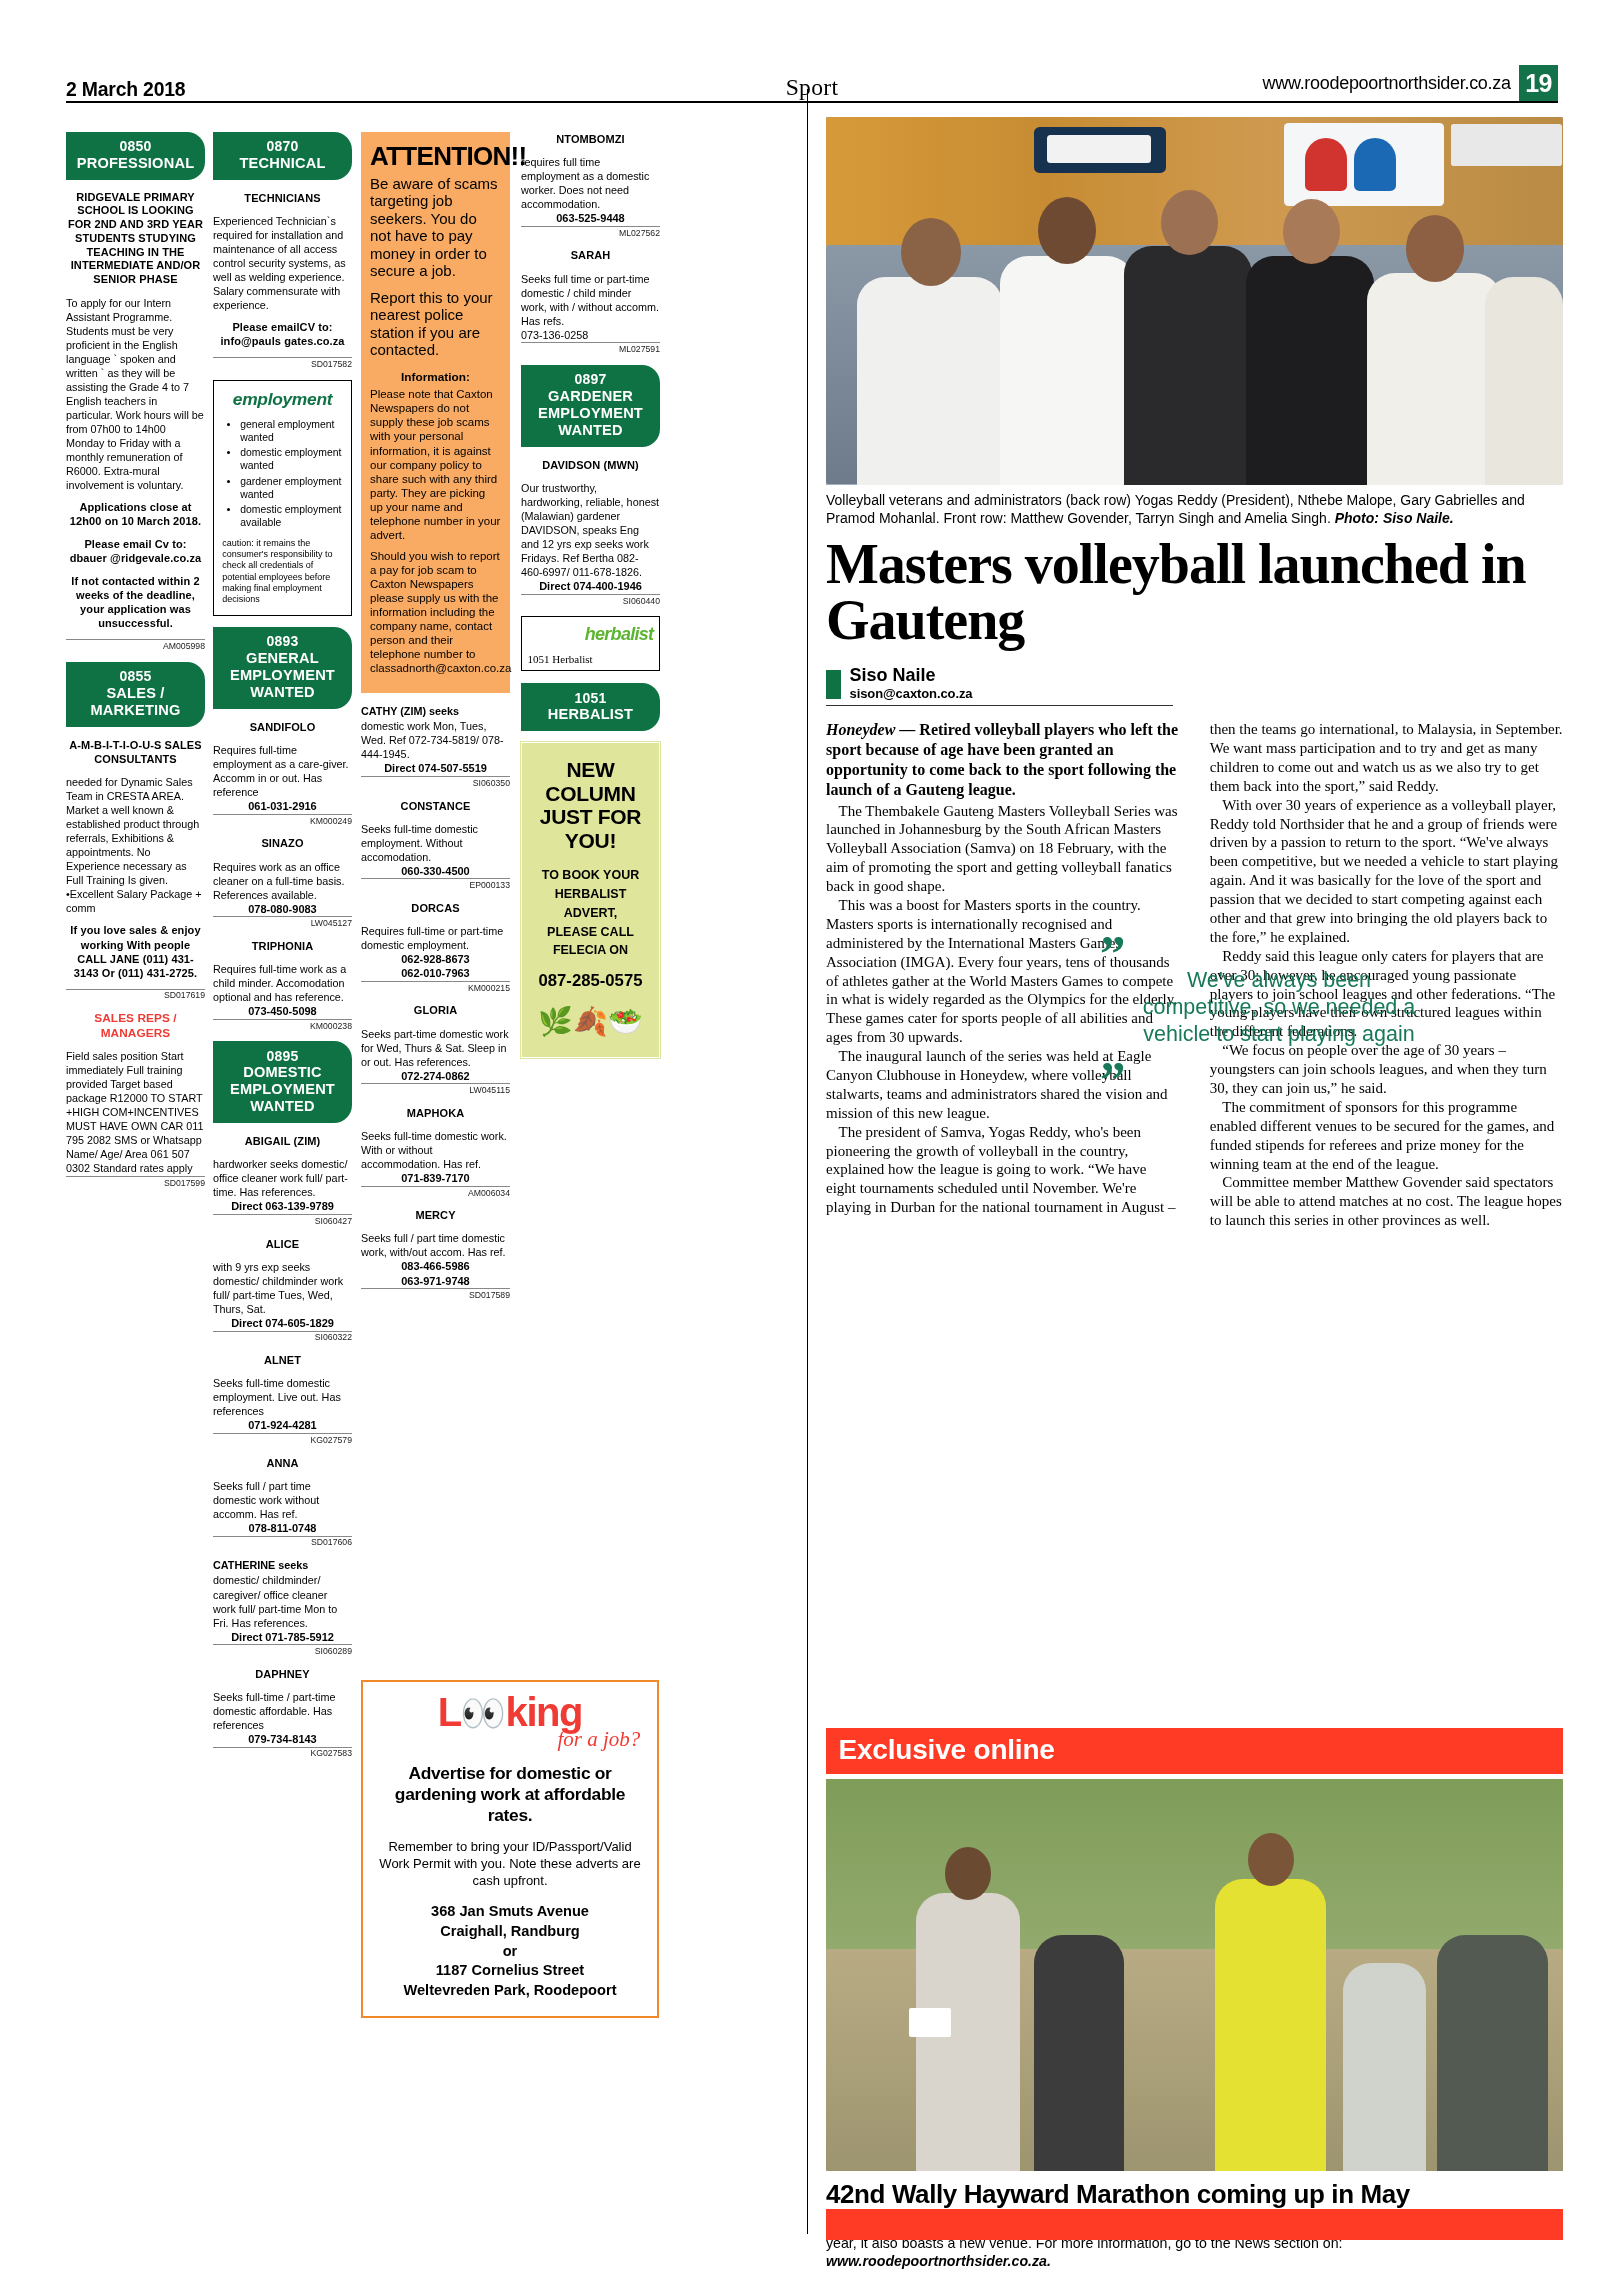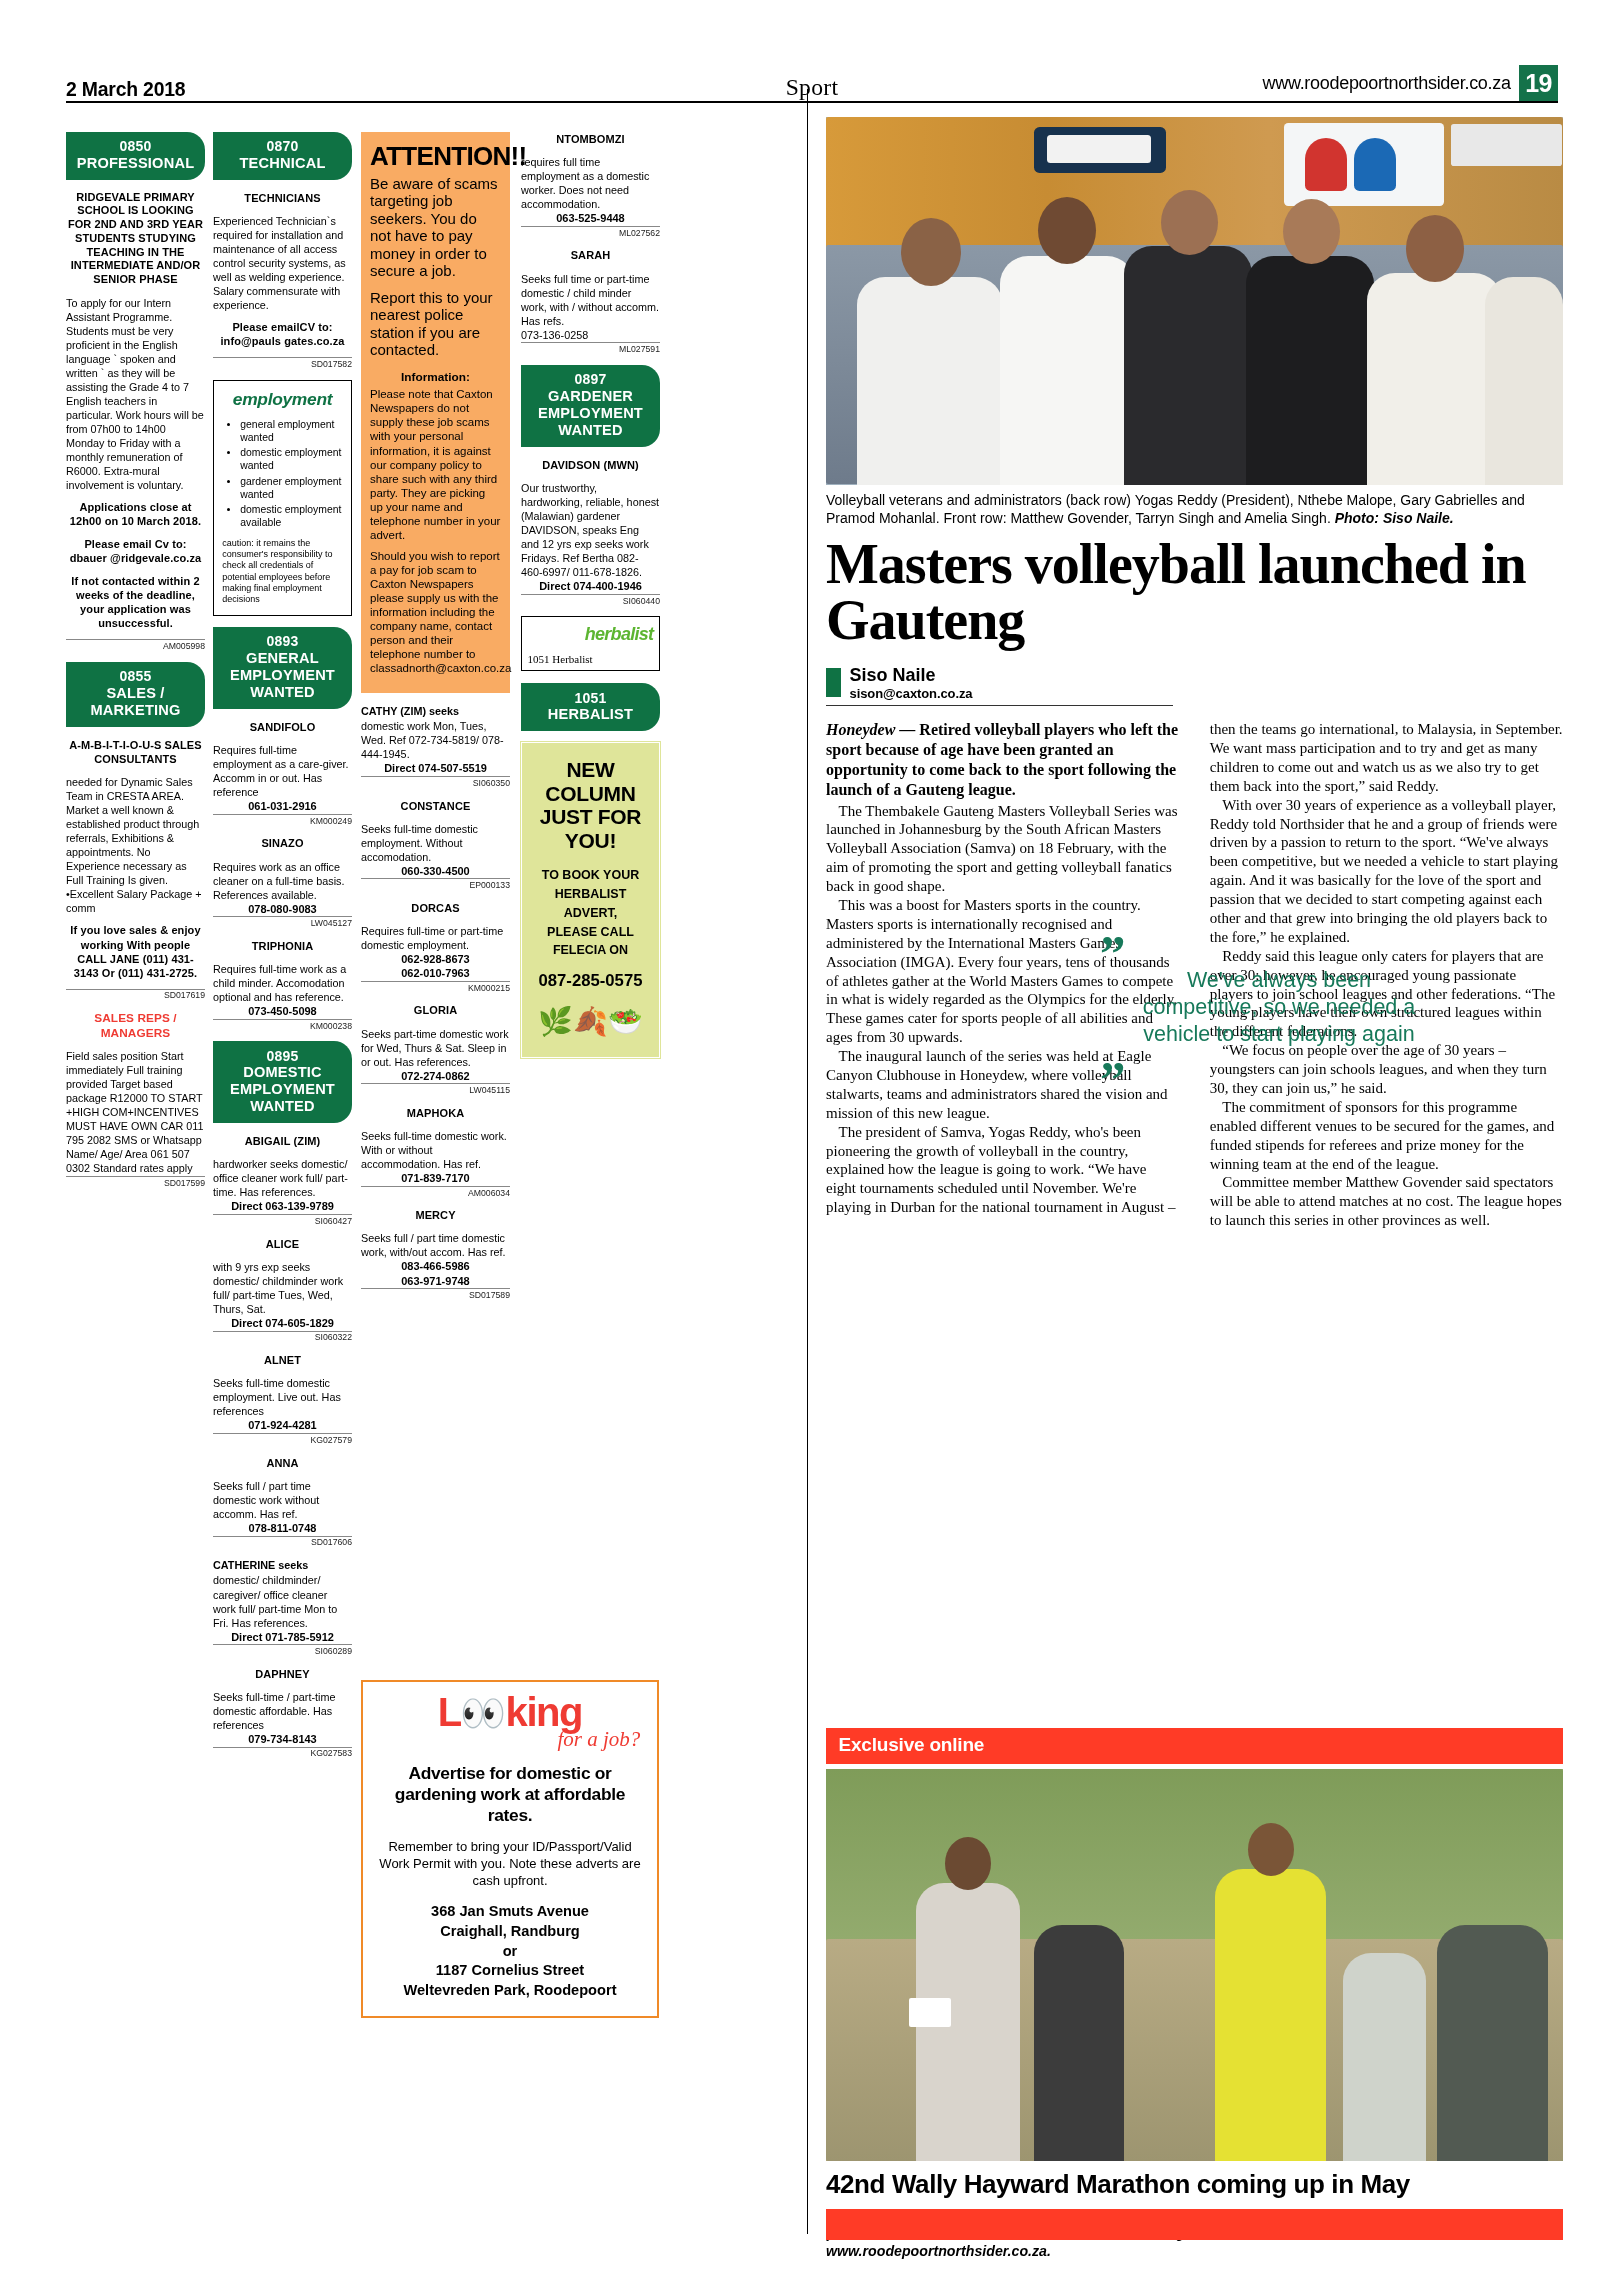"Siso Naile" .byline { align-items: flex-start -> center }
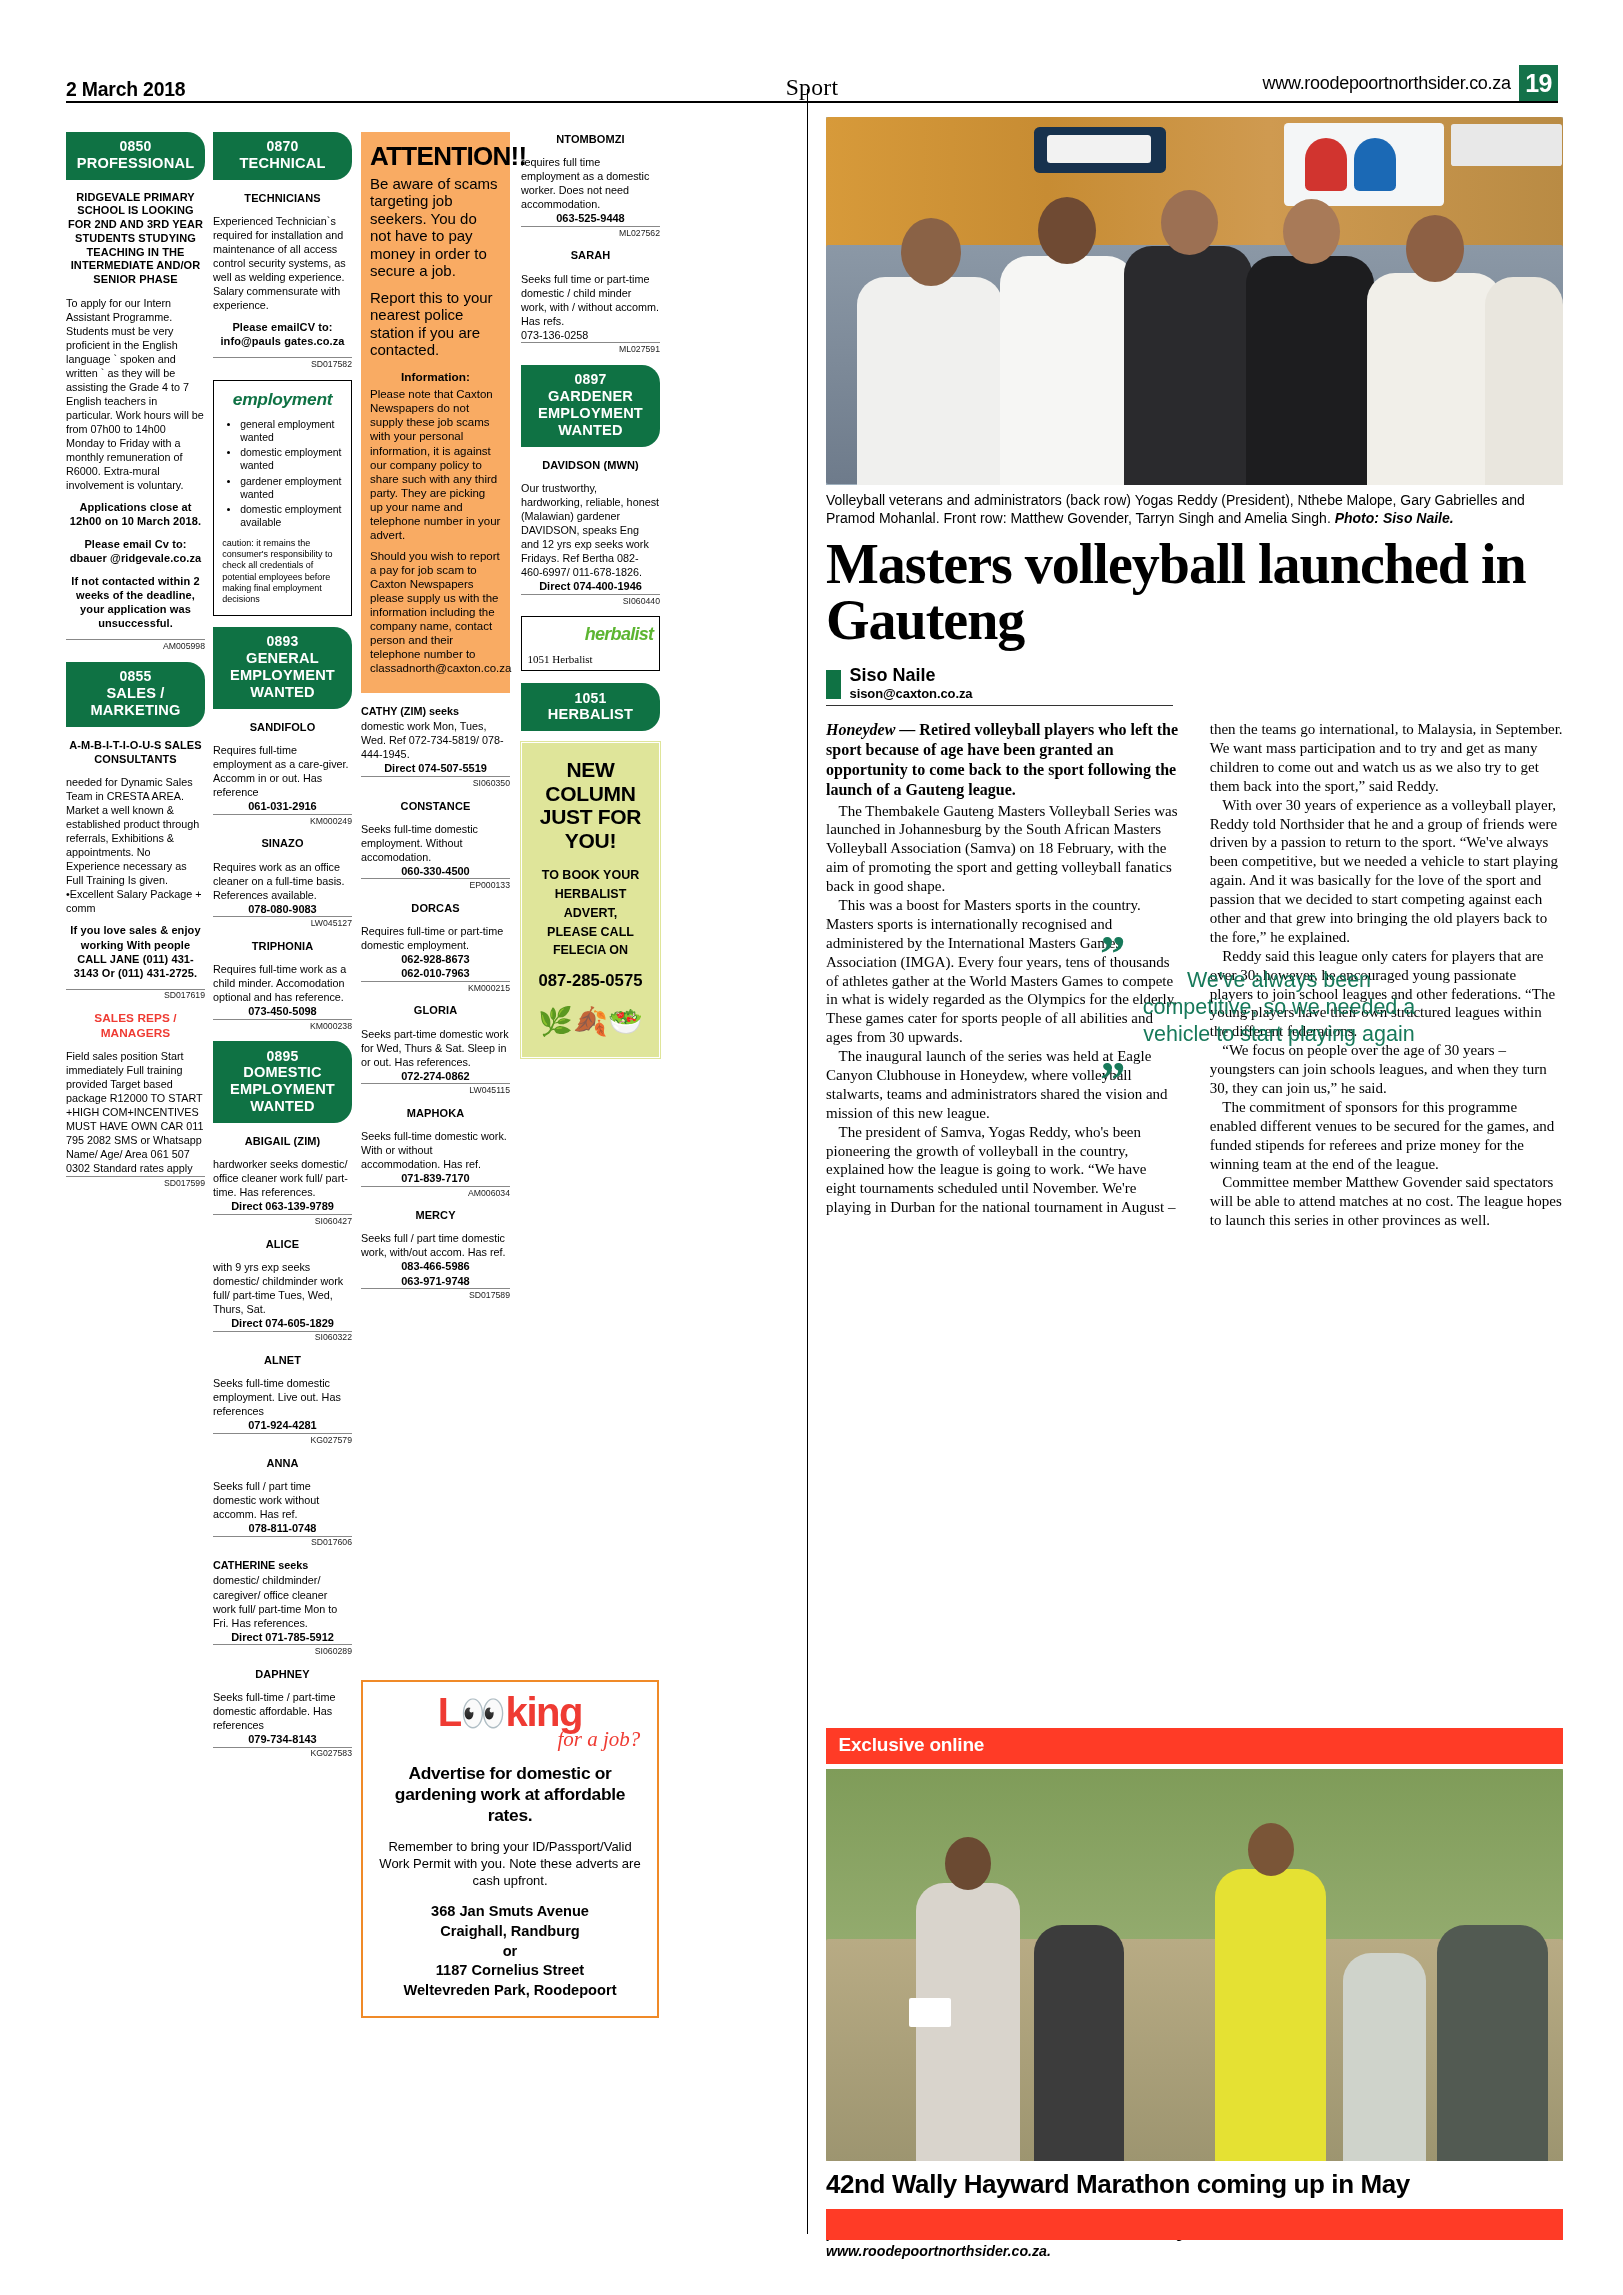"Exclusive online" .excl-bar { font-size: 19px -> 28px }
